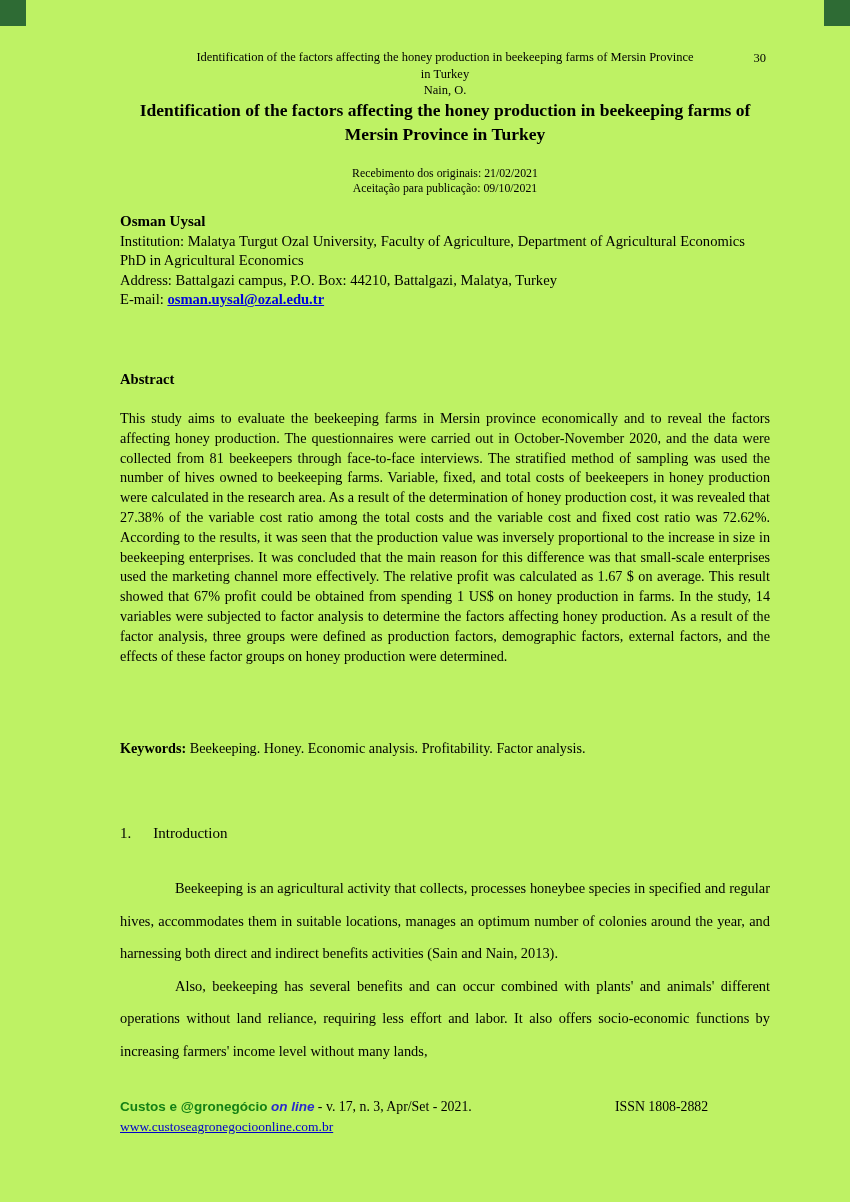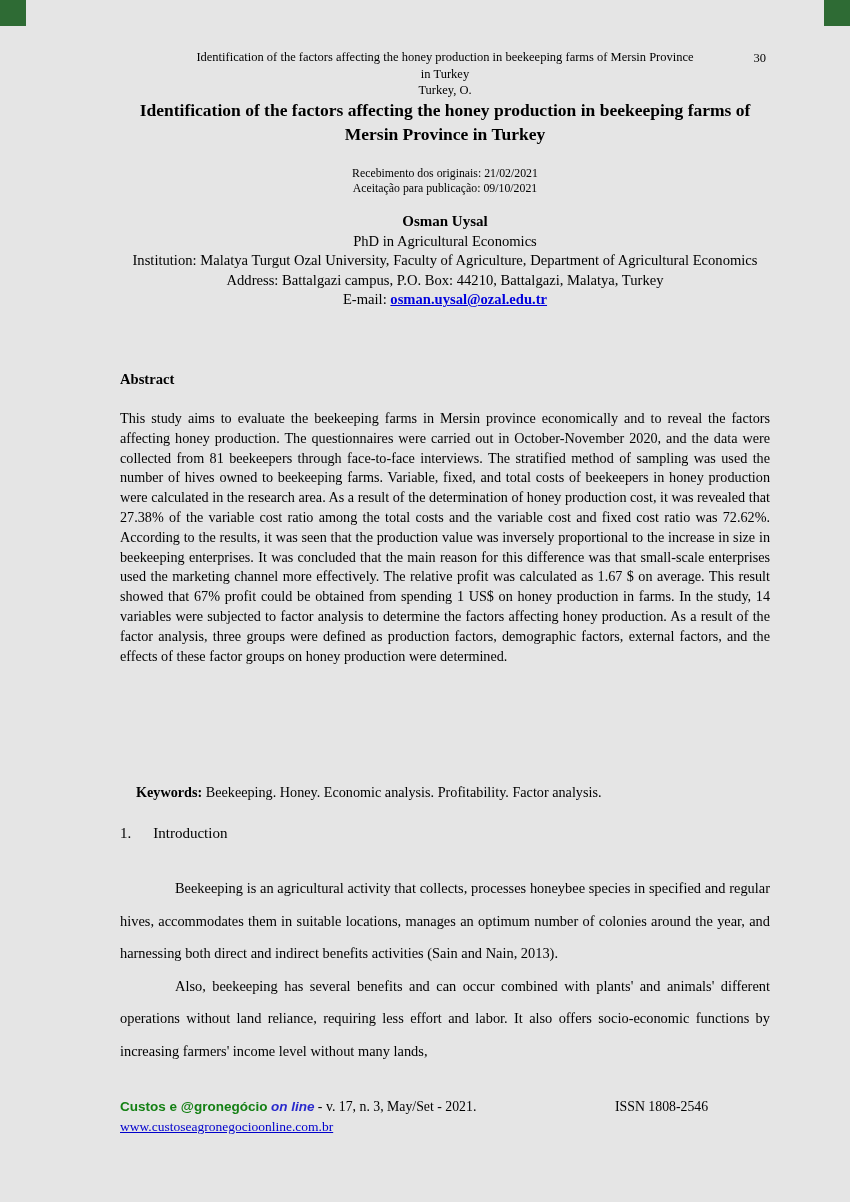"Identification of the factors affecting" .page { background: #e5e5e5 -> #bef264 }
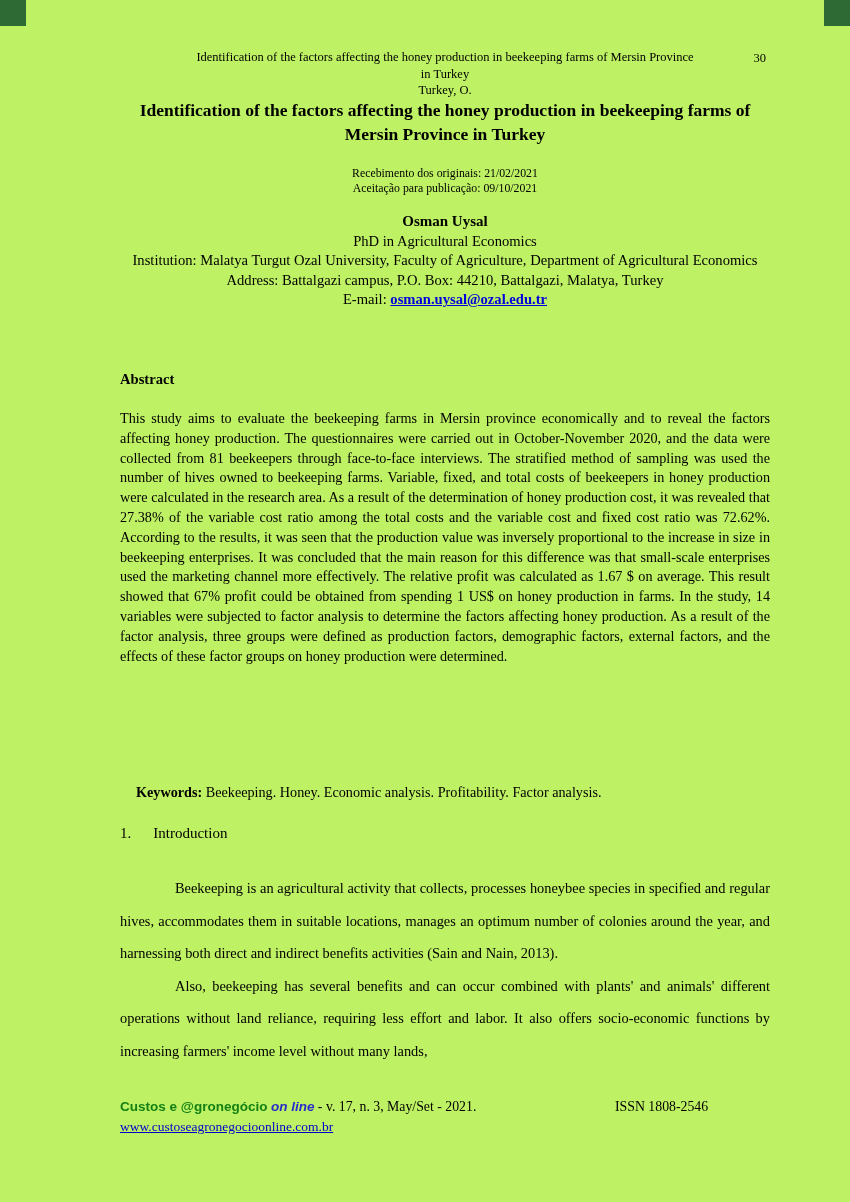"Turkey, O." div { text: Turkey -> Nain }
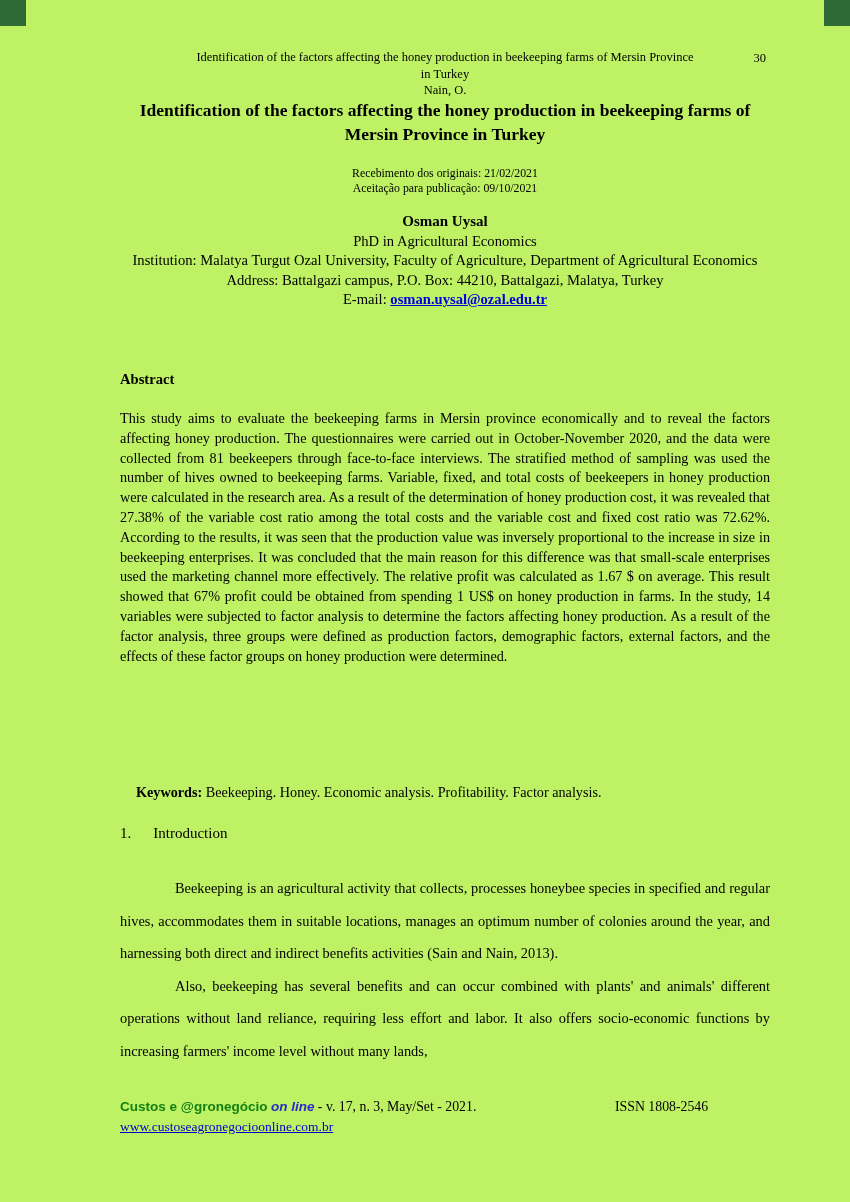"Osman Uysal" .author-block { text-align: center -> none }
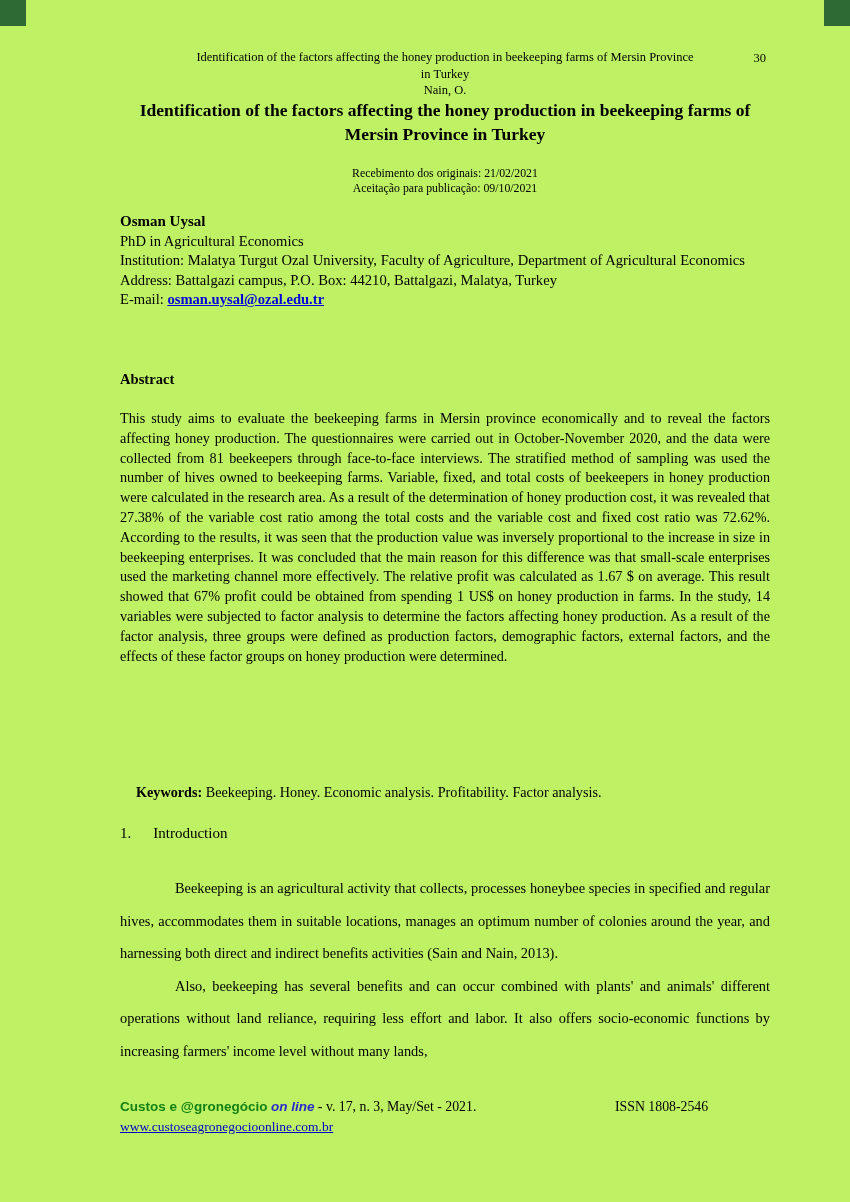"PhD in Agricultural Economics" div { order: before "Institution: Malatya Turgut Ozal" -> after "Institution: Malatya Turgut Ozal" }
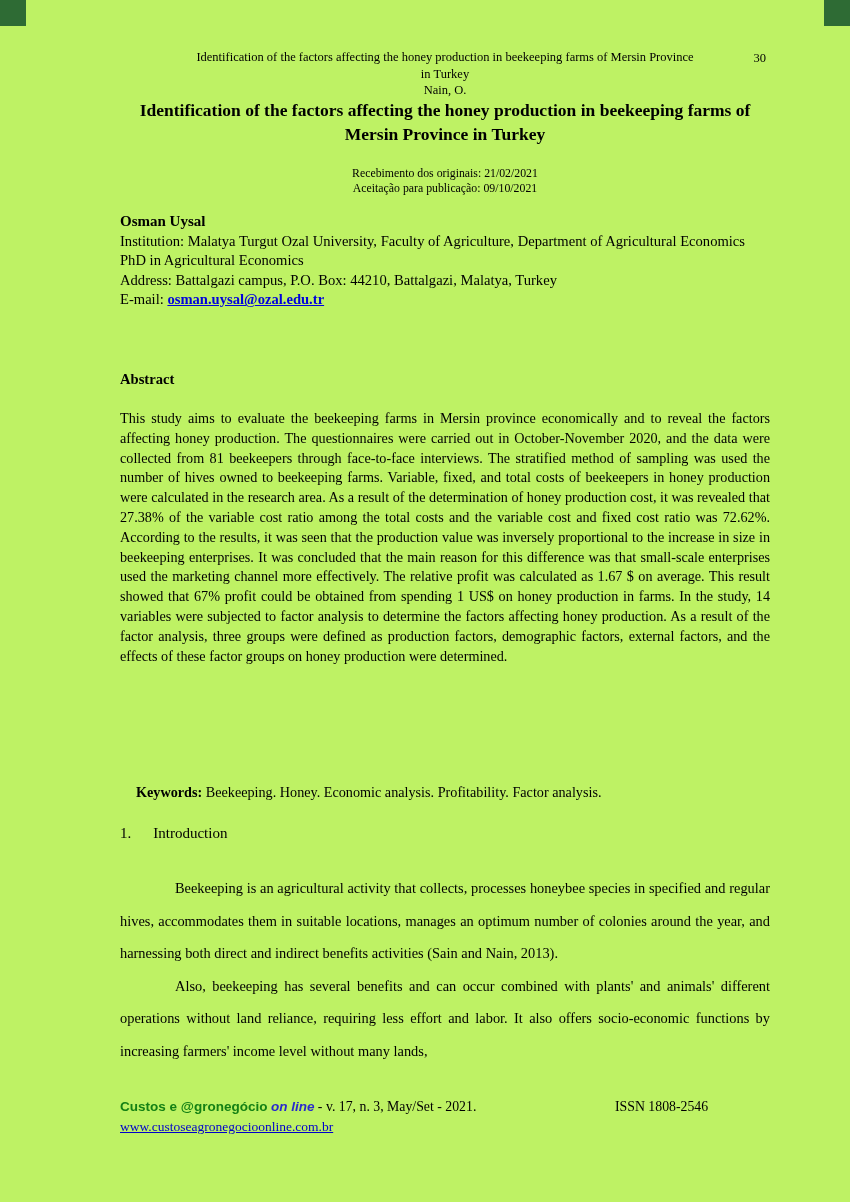"Keywords: Beekeeping. Honey. Economic" .keywords { margin-left: 16px -> none; top: 784px -> 740px }
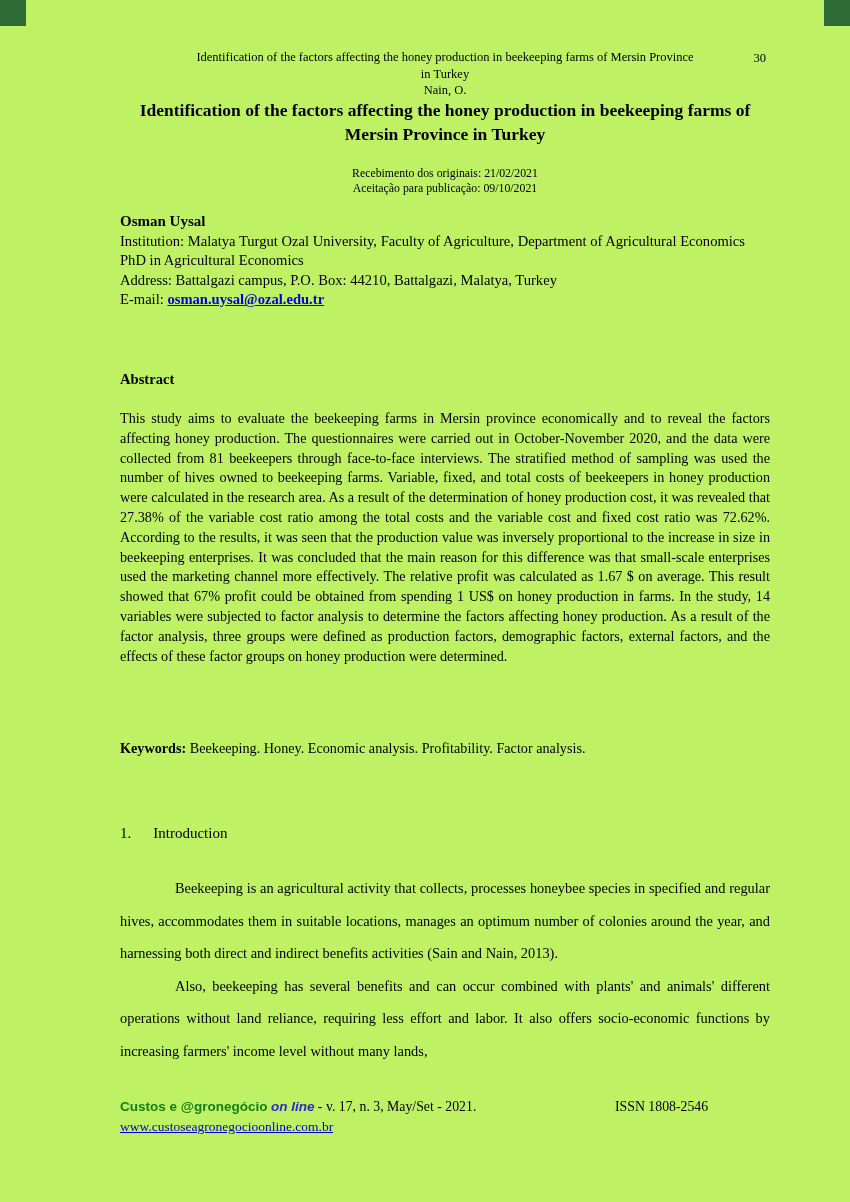"- v. 17, n. 3," span.issue-info { text: May/Set -> Apr/Set }
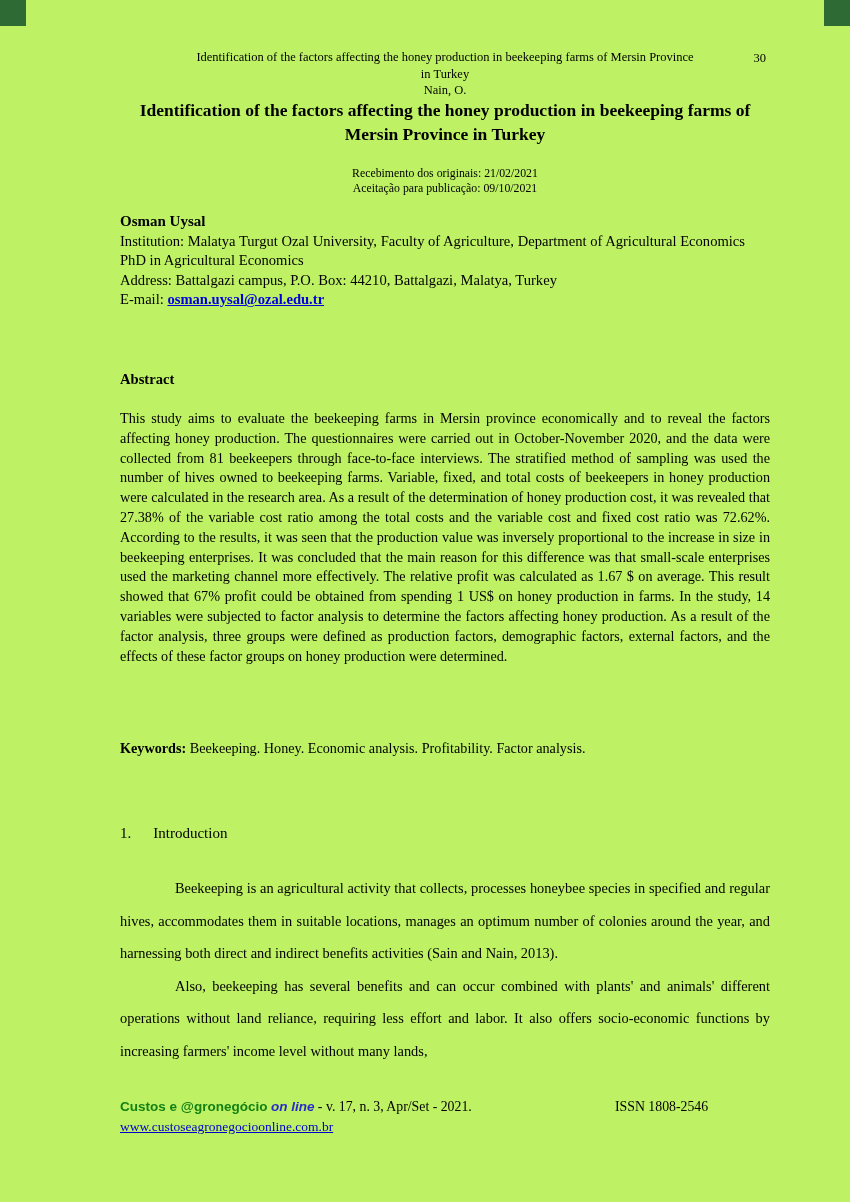"ISSN 1808-2546" span.issn { text: 1808-2546 -> 1808-2882 }
